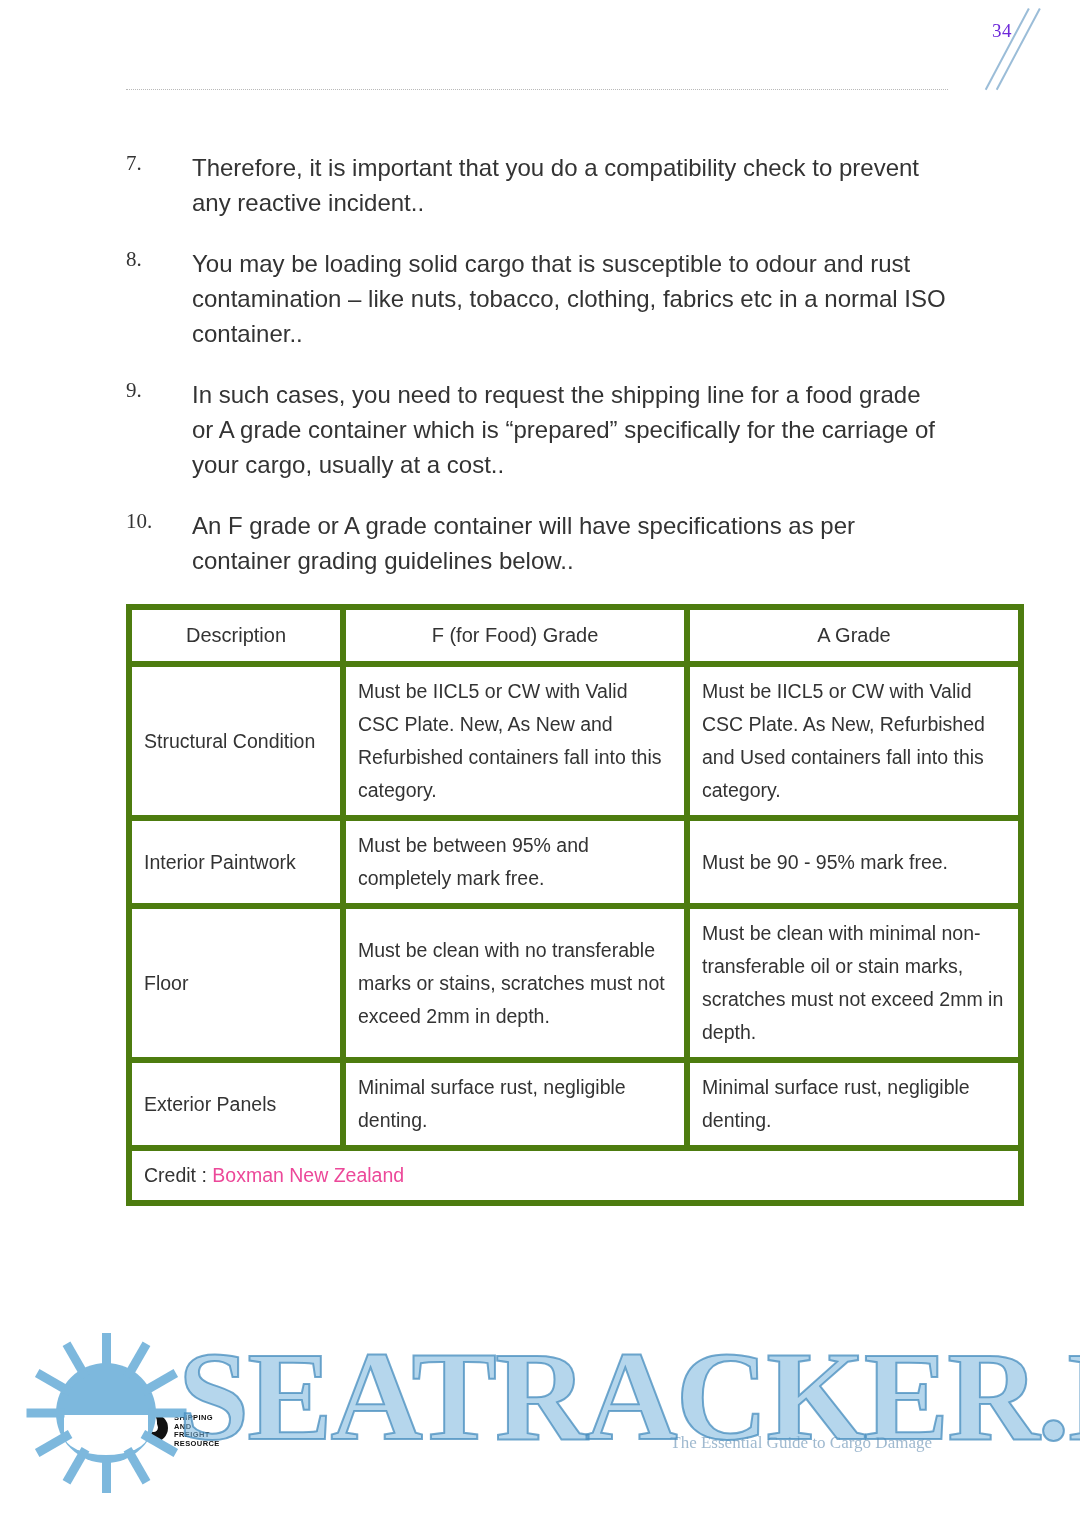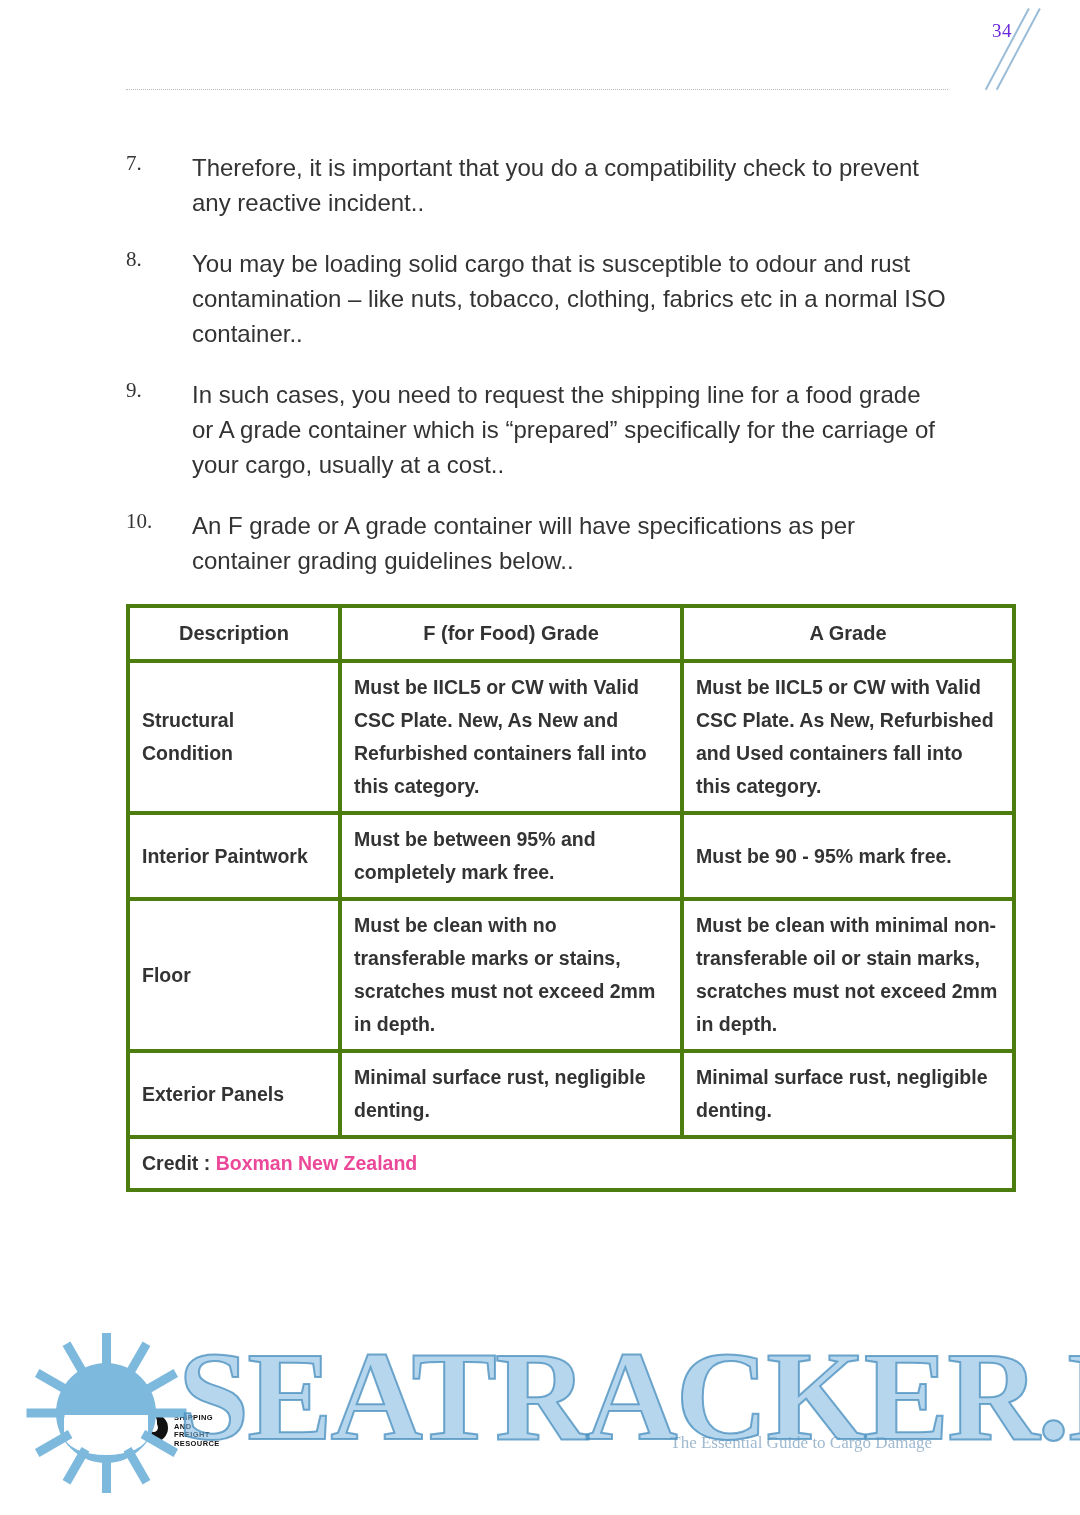"Description" table.grade-table td, table.grade-table th { border: 4px solid #4d7c0f -> 6px solid #4d7c0f; font-weight: bold -> normal }
